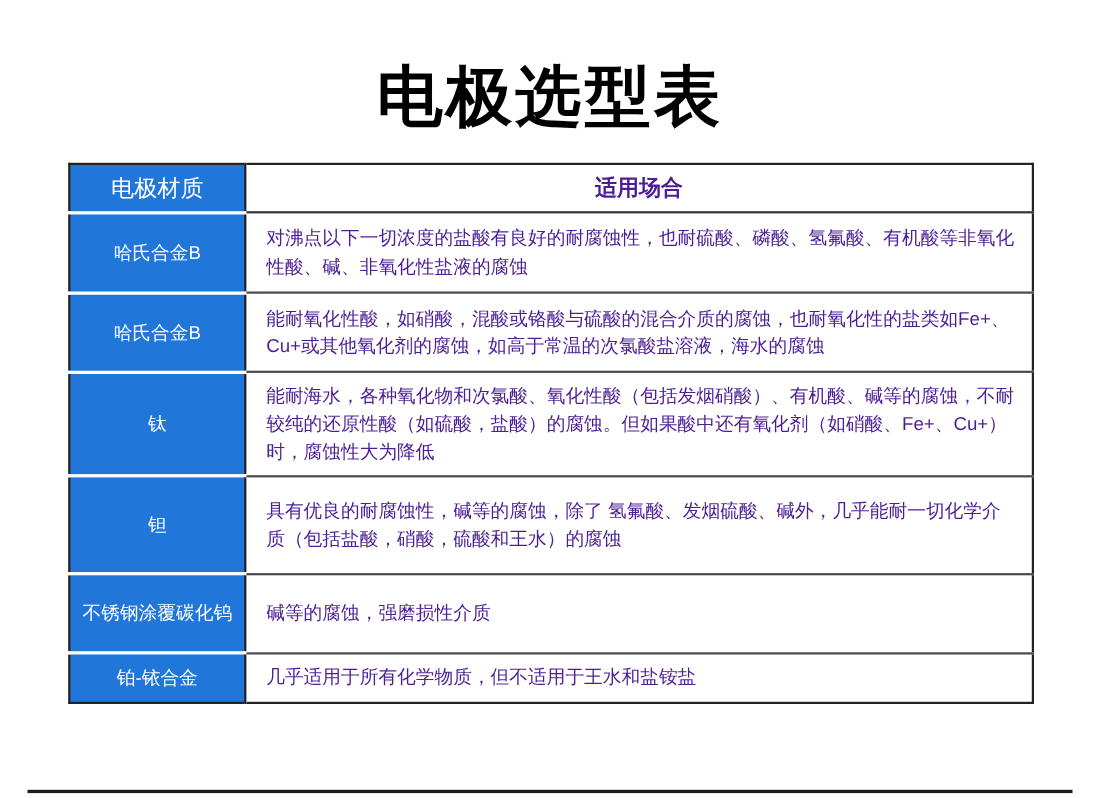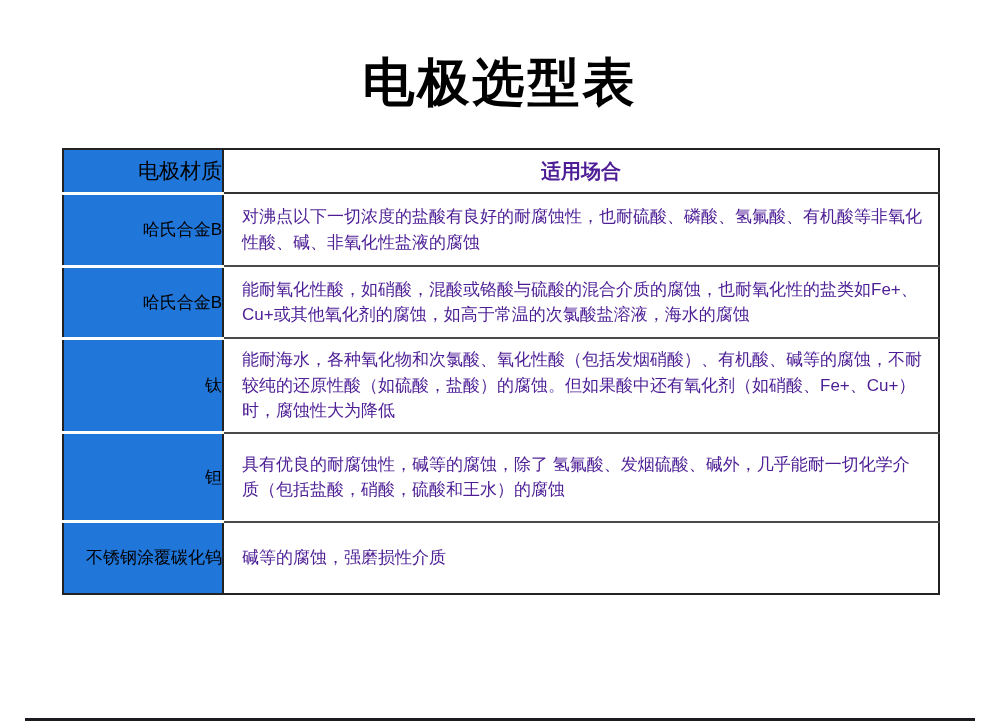"电极选型表" .page-title { font-size: 52px -> 60px }
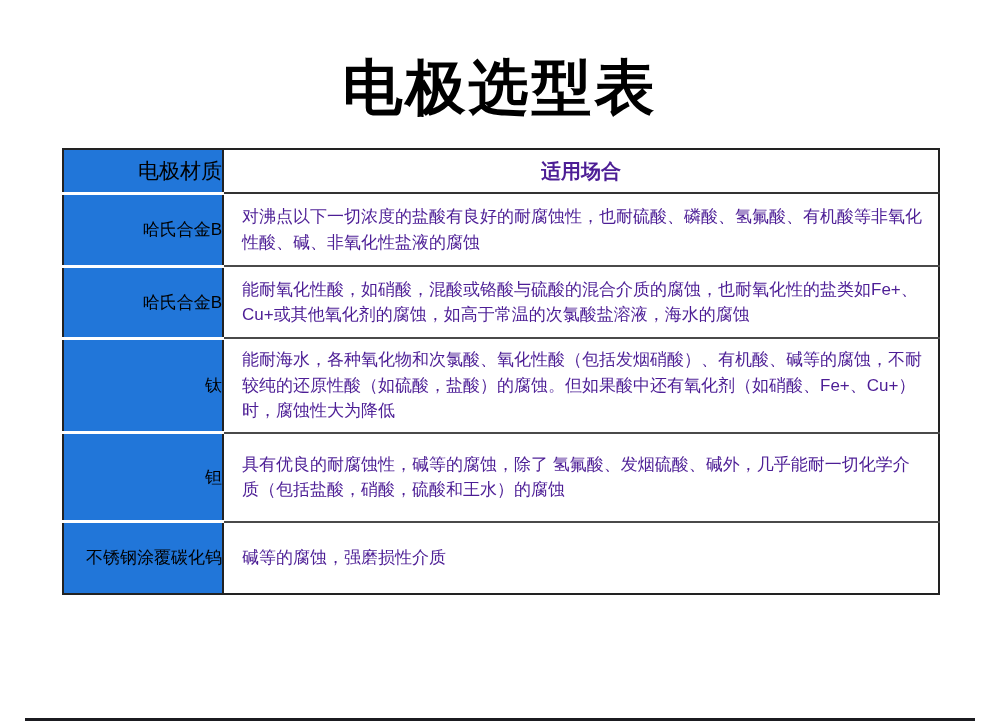"电极材质" .mat-cell { color: #000000 -> #ffffff; text-align: right -> center }
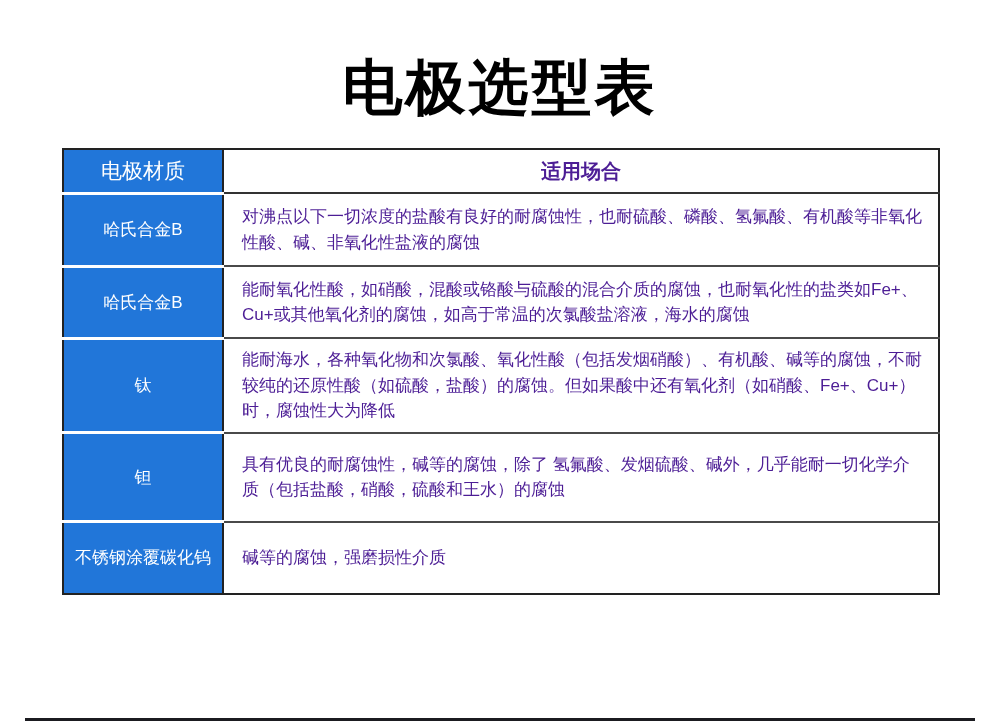"铂-铱合金" tr { html: none -> <tr> <td>铂-铱合金</td> <td>几乎适用于所有化学物质，但不适用于王水和盐铵盐</td> </tr> }
